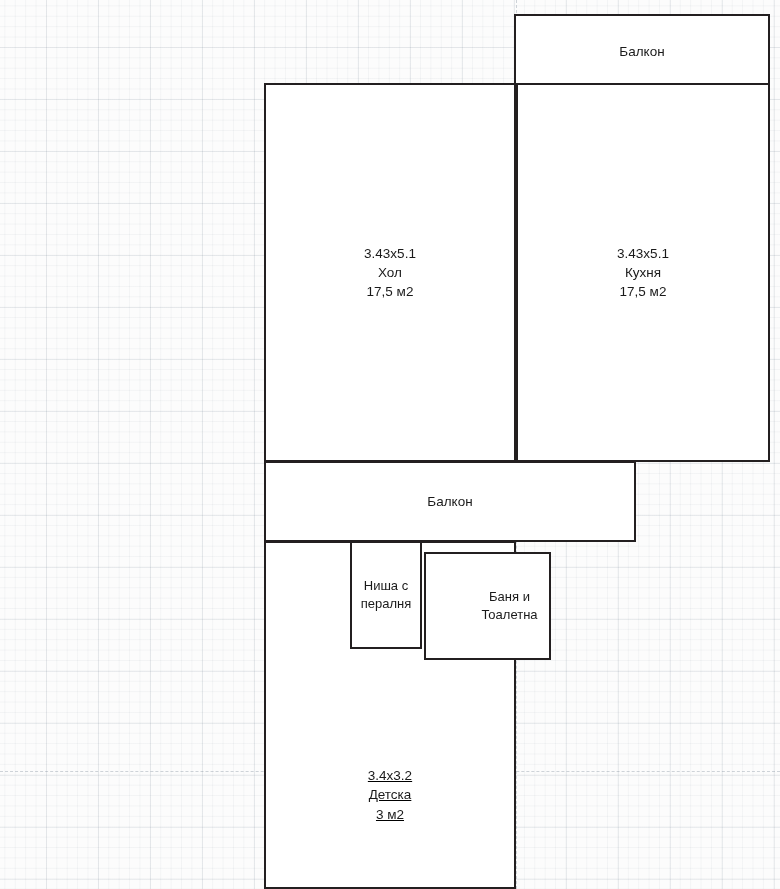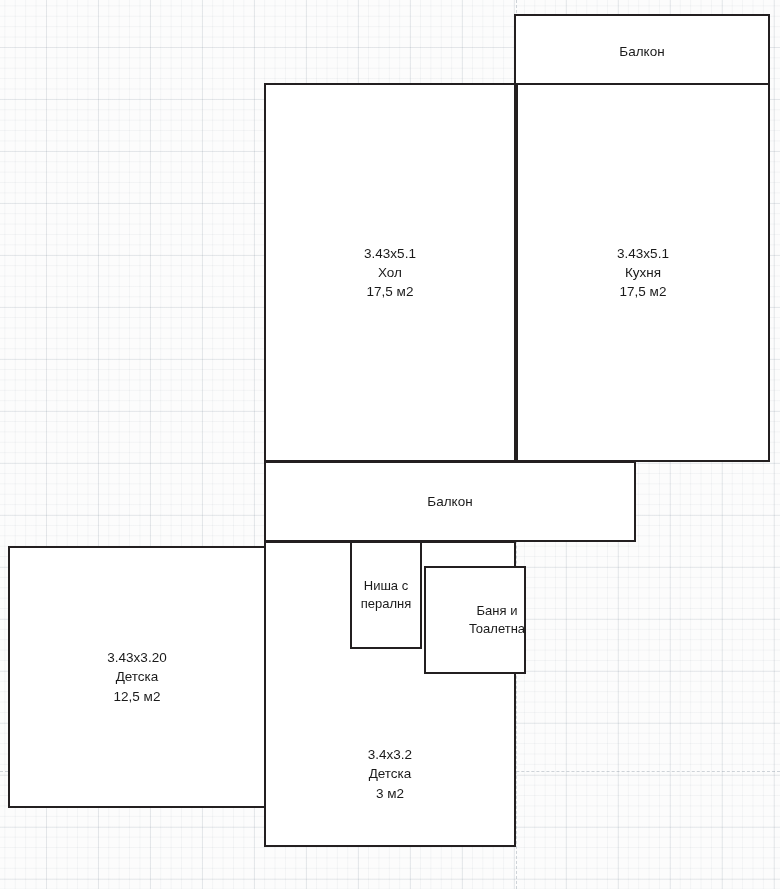"Баня и Тоалетна" #room-bathroom { top: 566px -> 552px; width: 102px -> 127px }
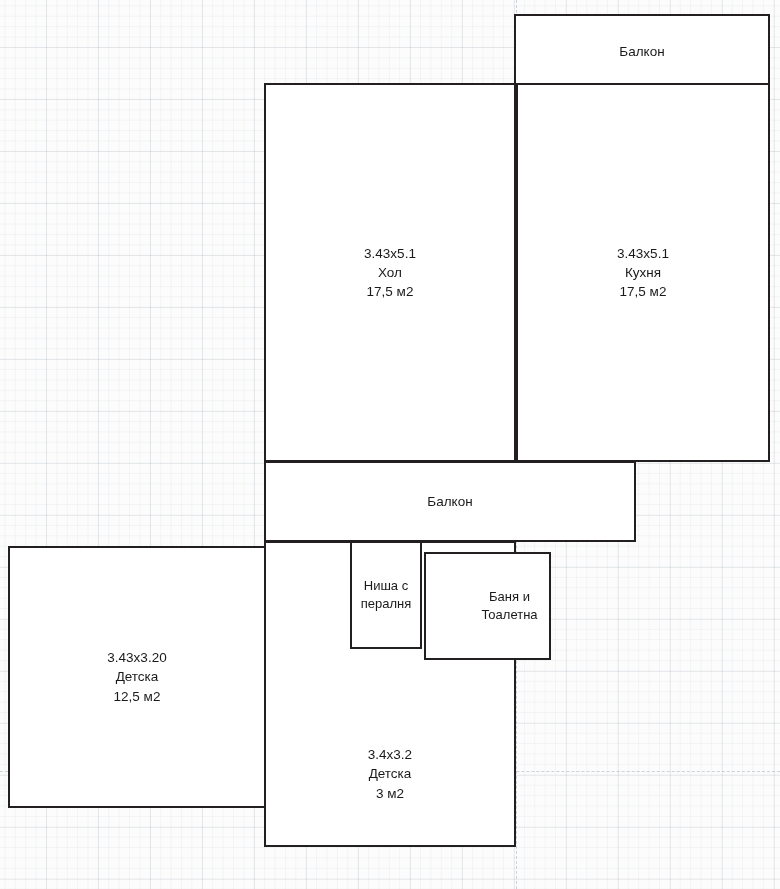"3.43x3.20" div.room { html: <div> <div> <span>3.43x3.20</span> <span>Детска</span> <span>12,5 м2</span> </div> </div> -> none }
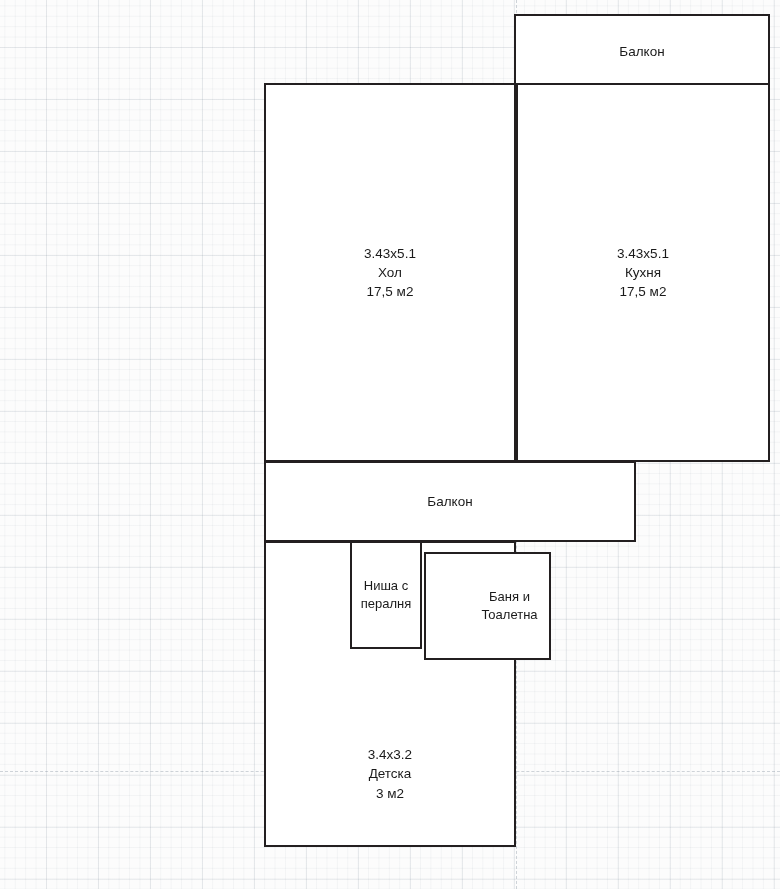"3.4х3.2" #room-kitchen { height: 306px -> 348px; text-decoration: none -> underline }
